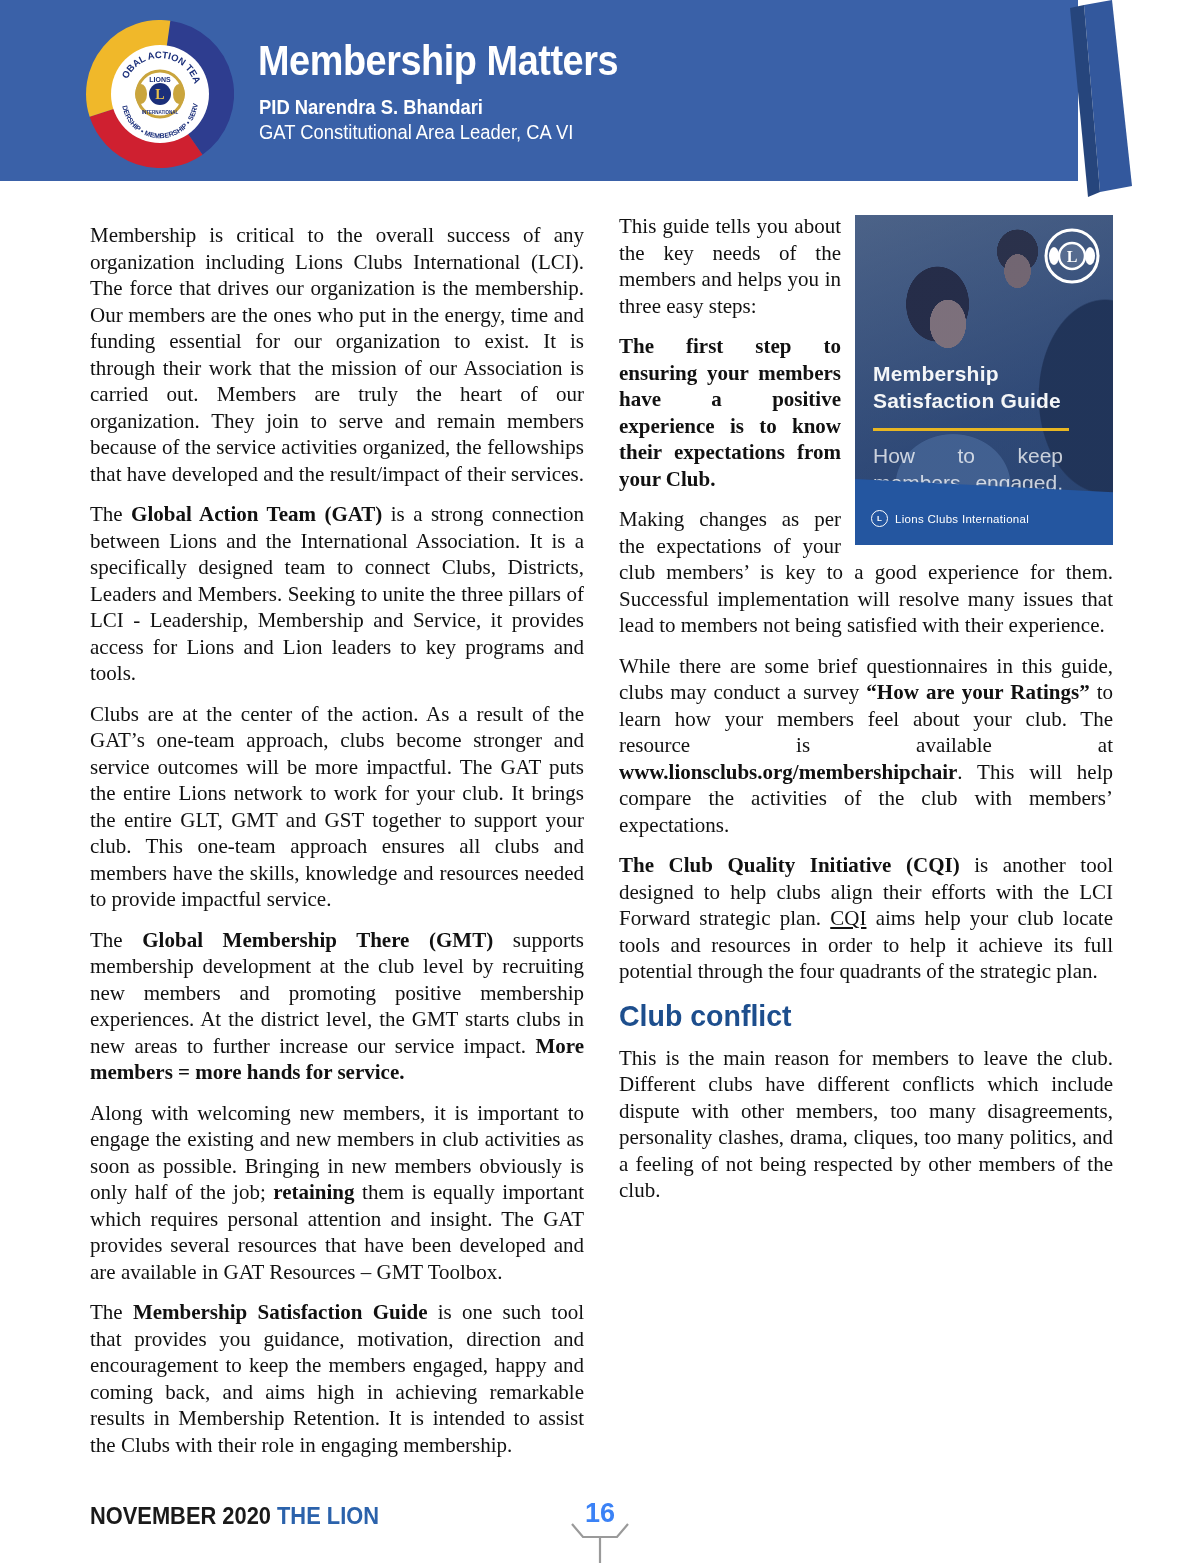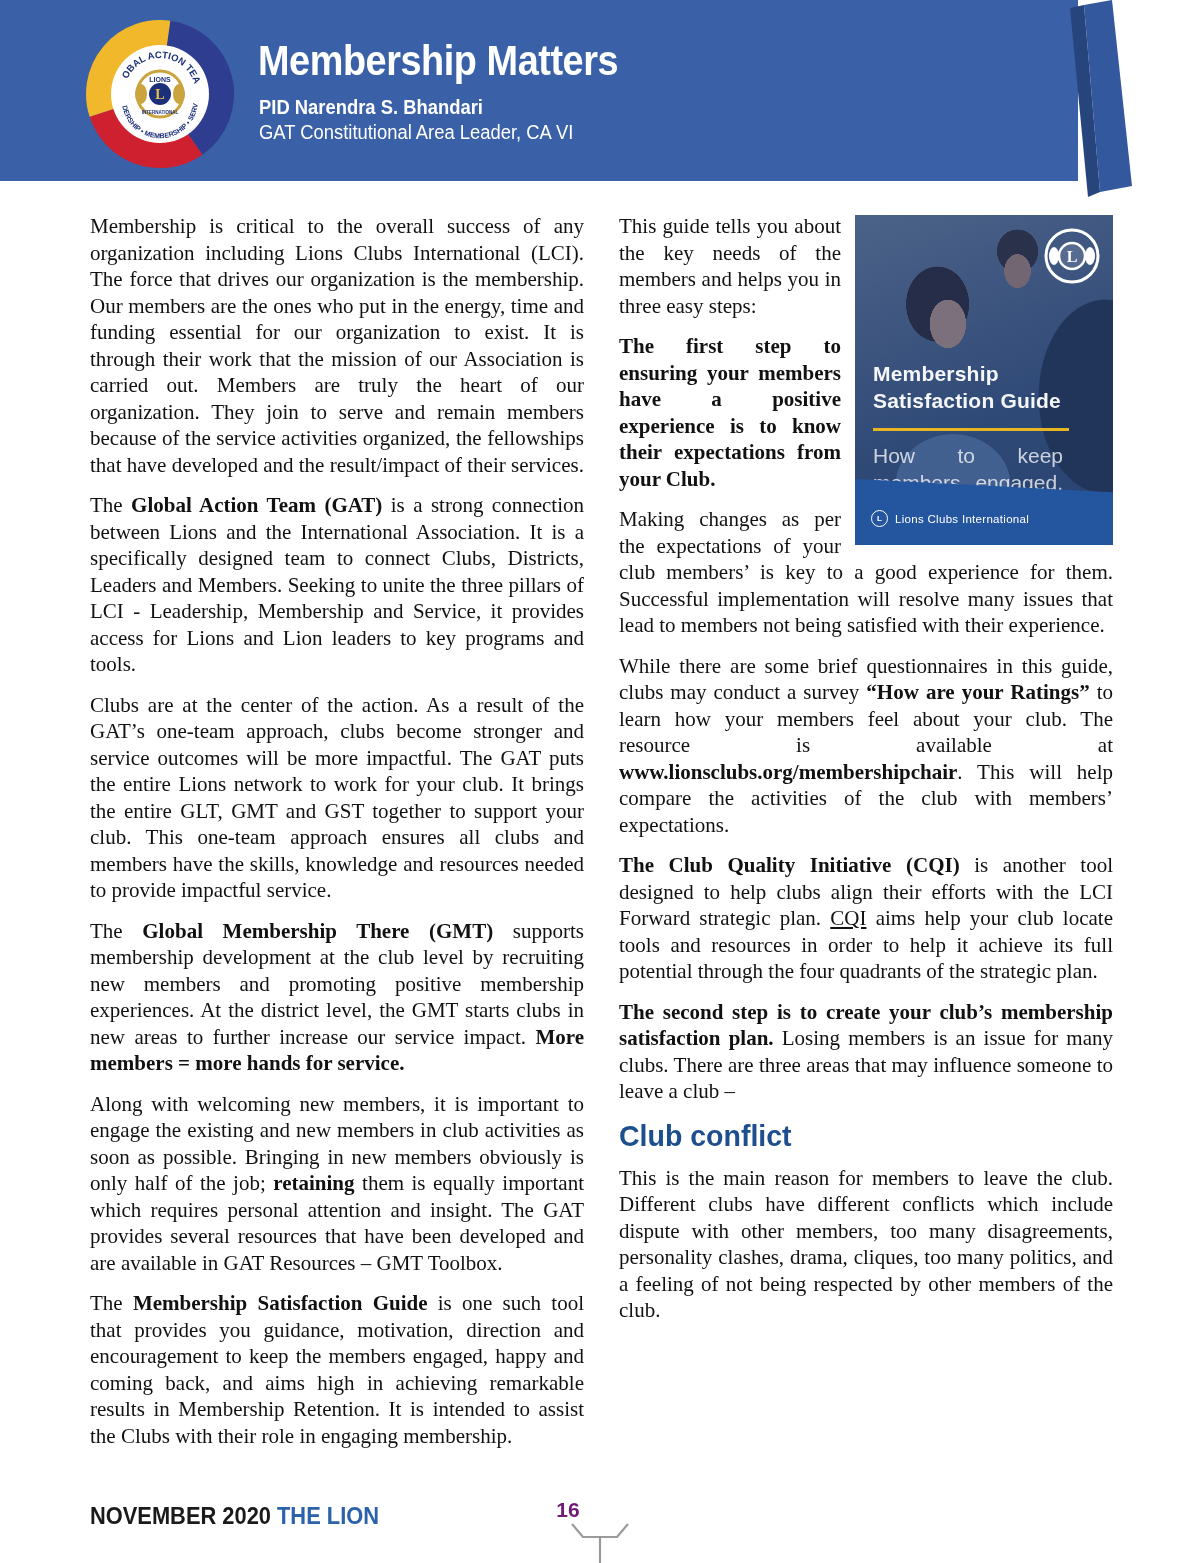"Membership is critical to the" .col-left { margin-top: none -> 9px }
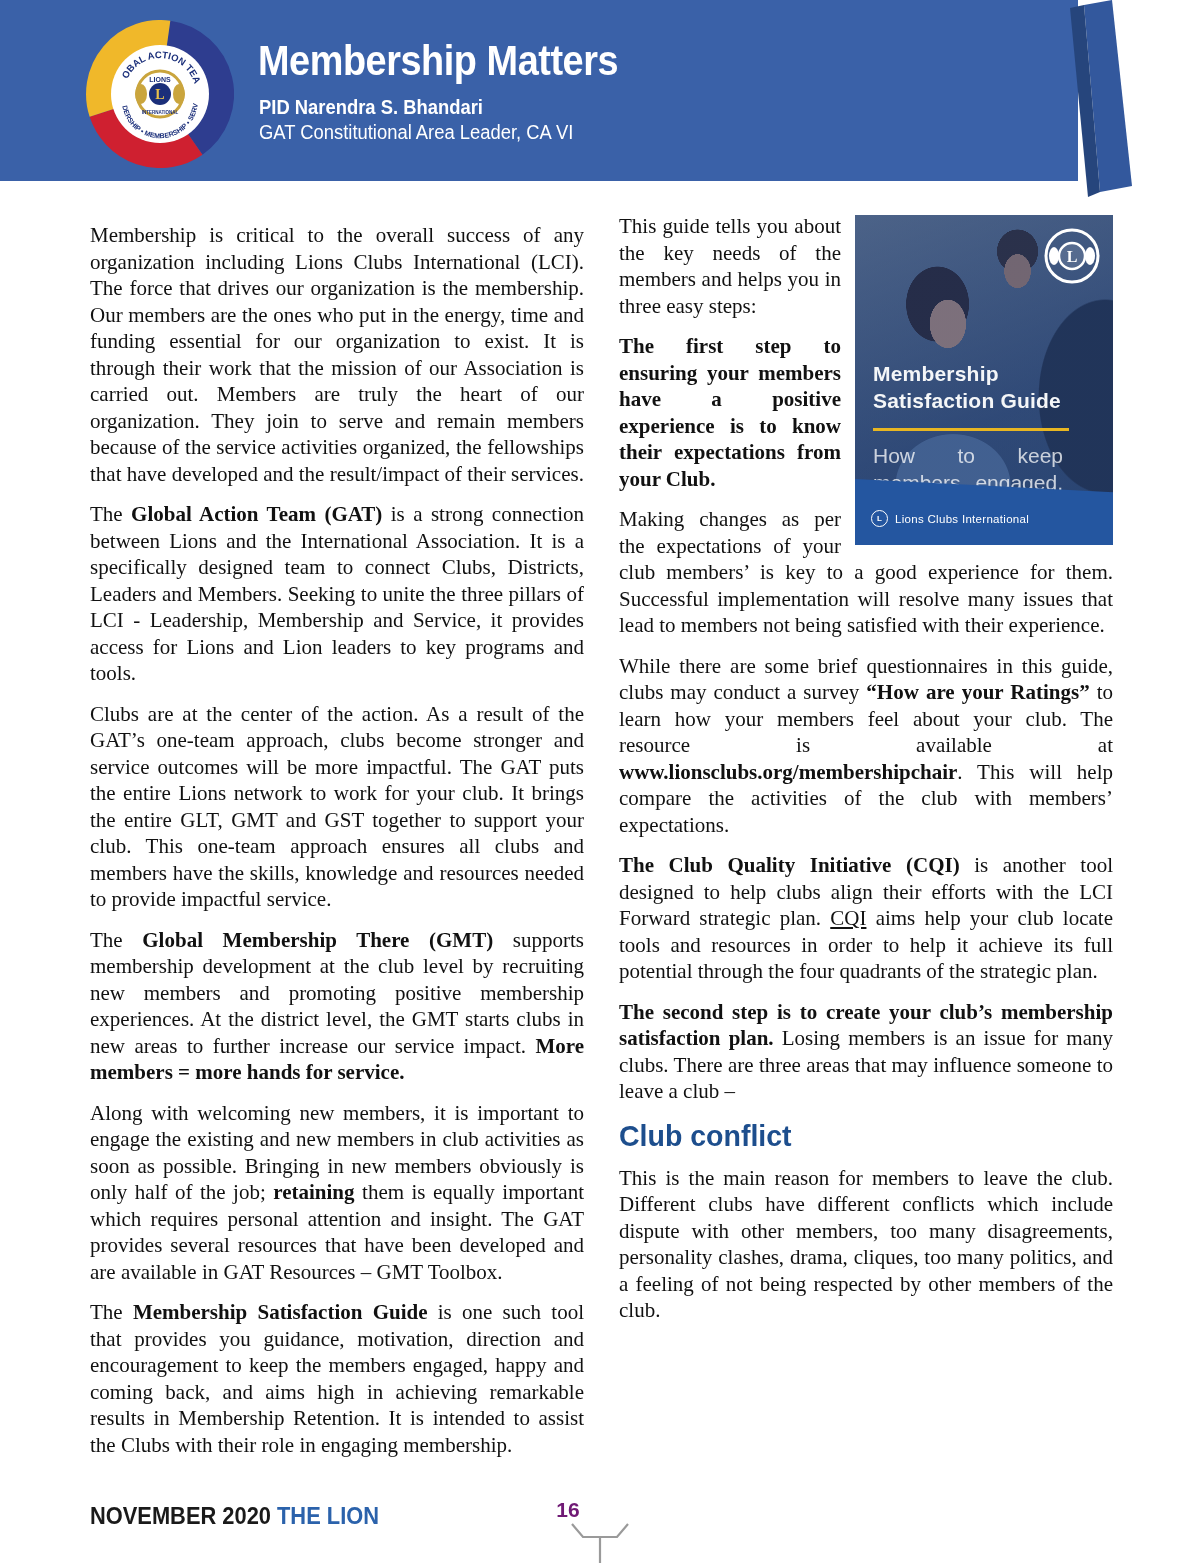"The second step is to" p { html: <p><b>The second step is to create your club’s membership satisfaction plan.</b><span> Losing members is an issue for many clubs. There are three areas that may influence someone to leave a club –</span></p> -> none }
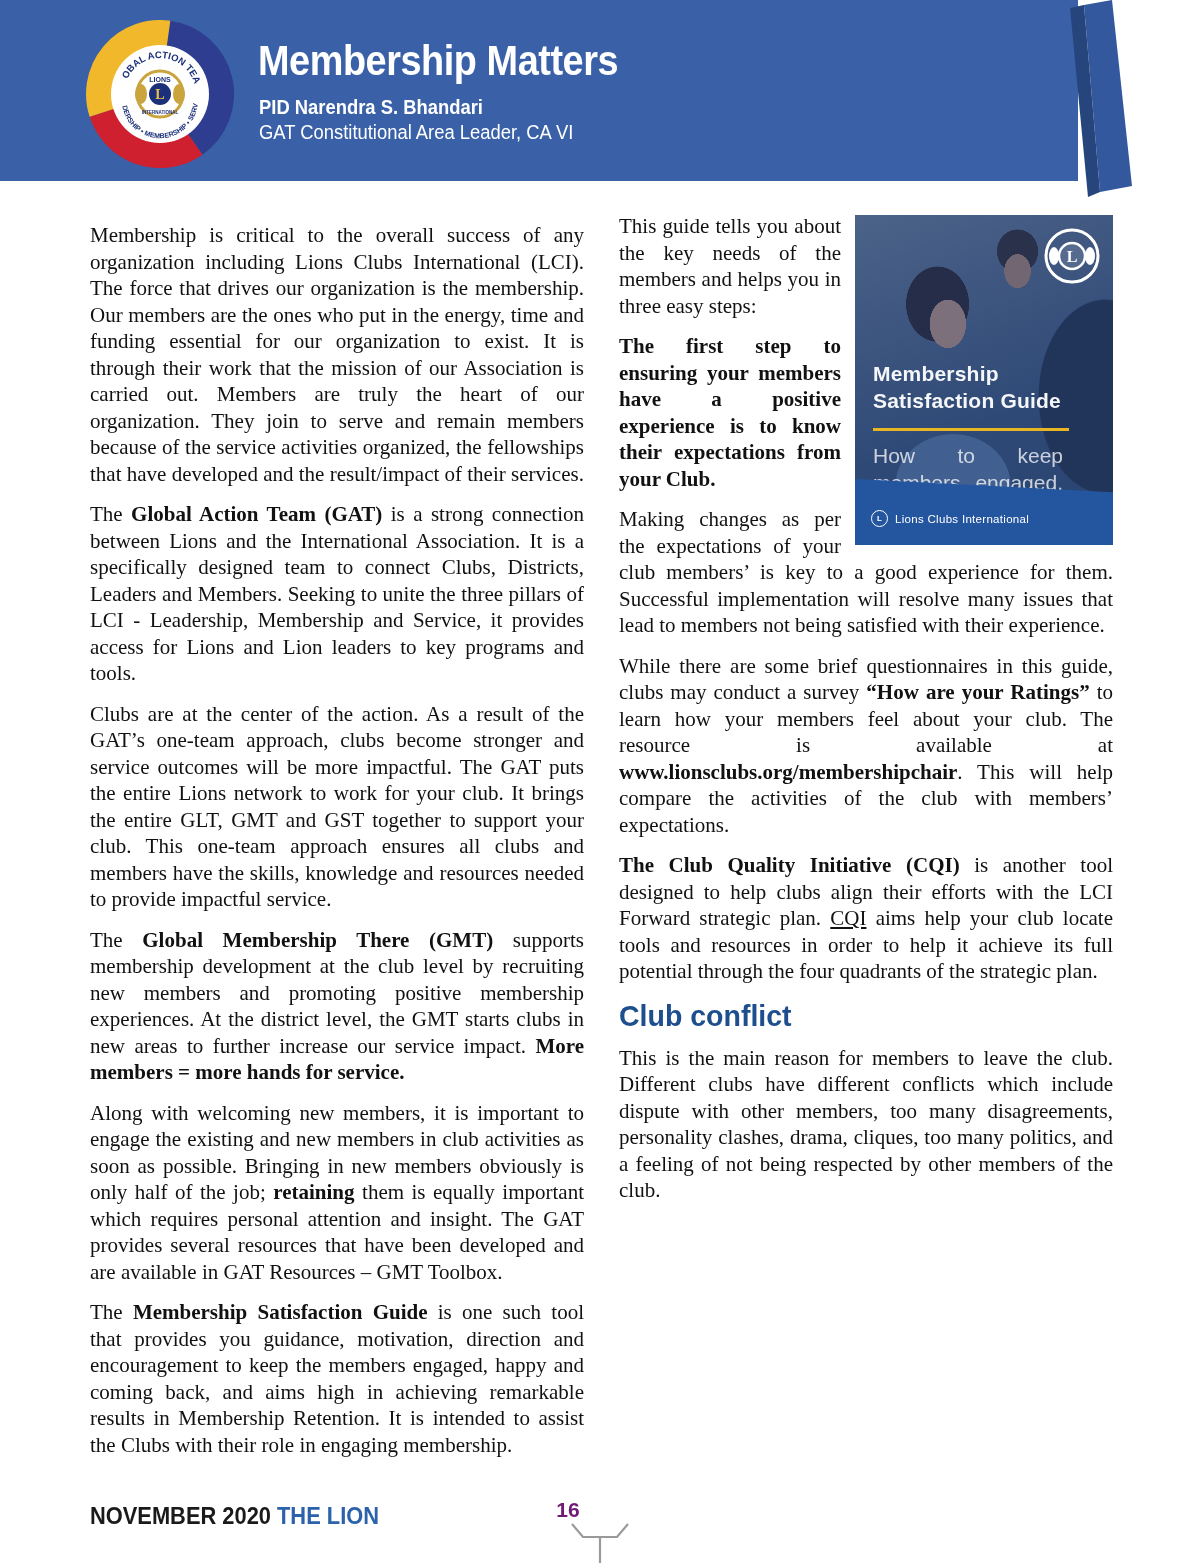"16" .page-num { color: #701a75 -> #3b82f6; font-size: 21px -> 27px; left: 528px -> 560px }
